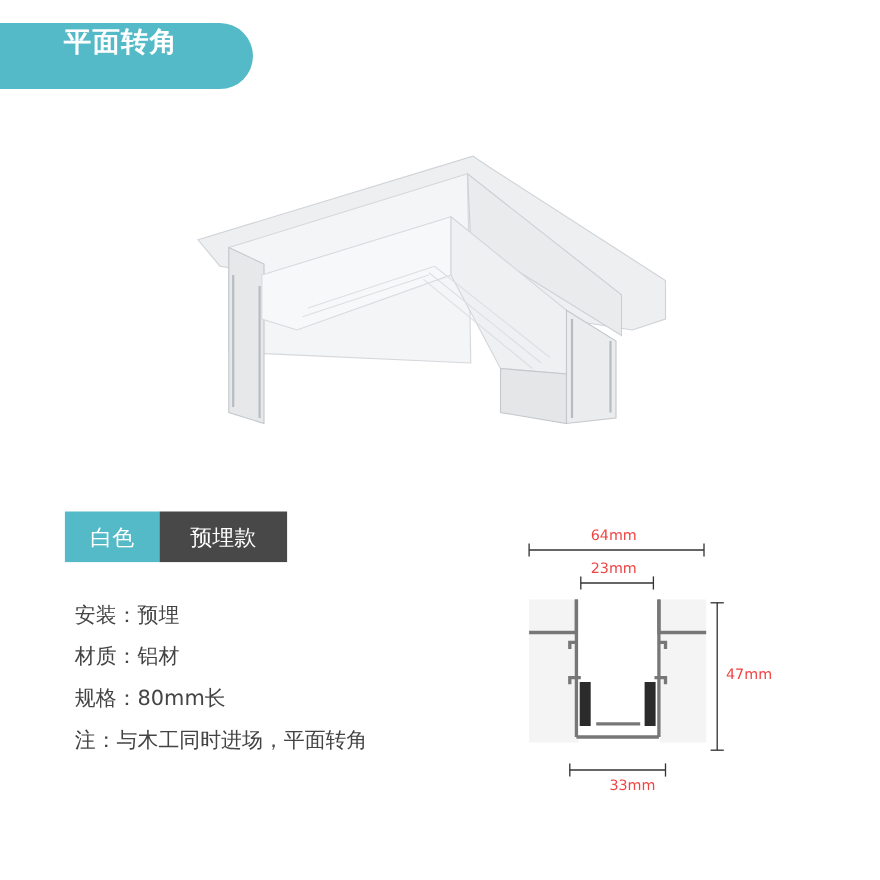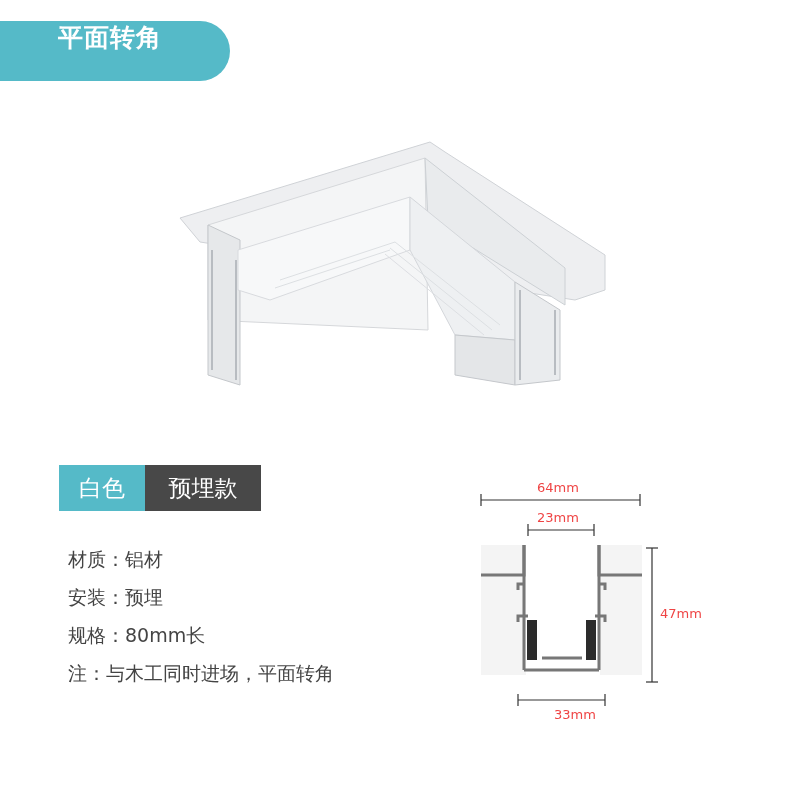"白色" .tag { font-size: 23px -> 20px }
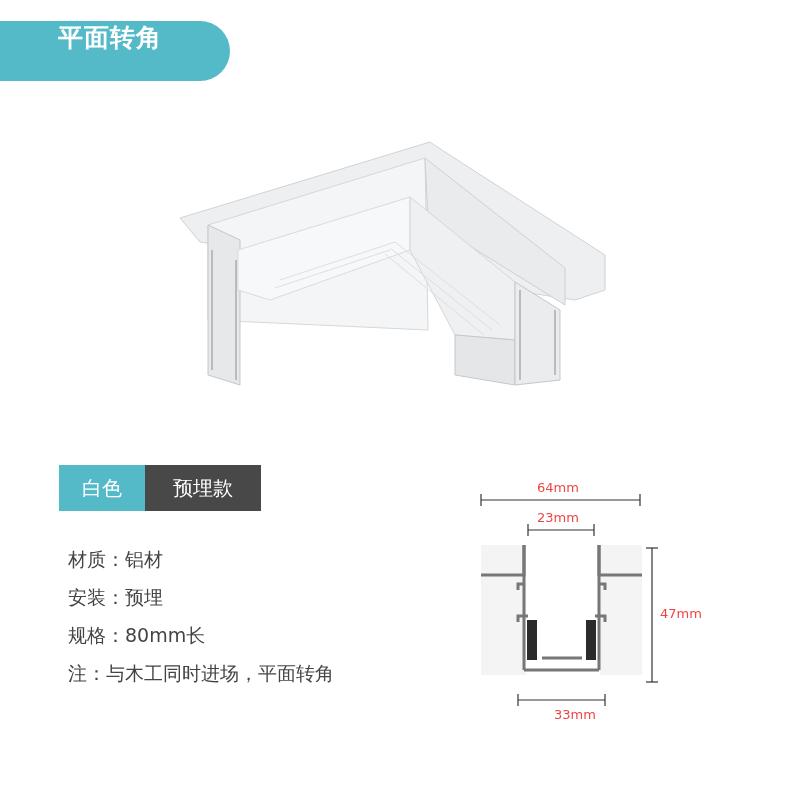"材质：铝材" div.spec { order: before "安装：预埋" -> after "安装：预埋" }
